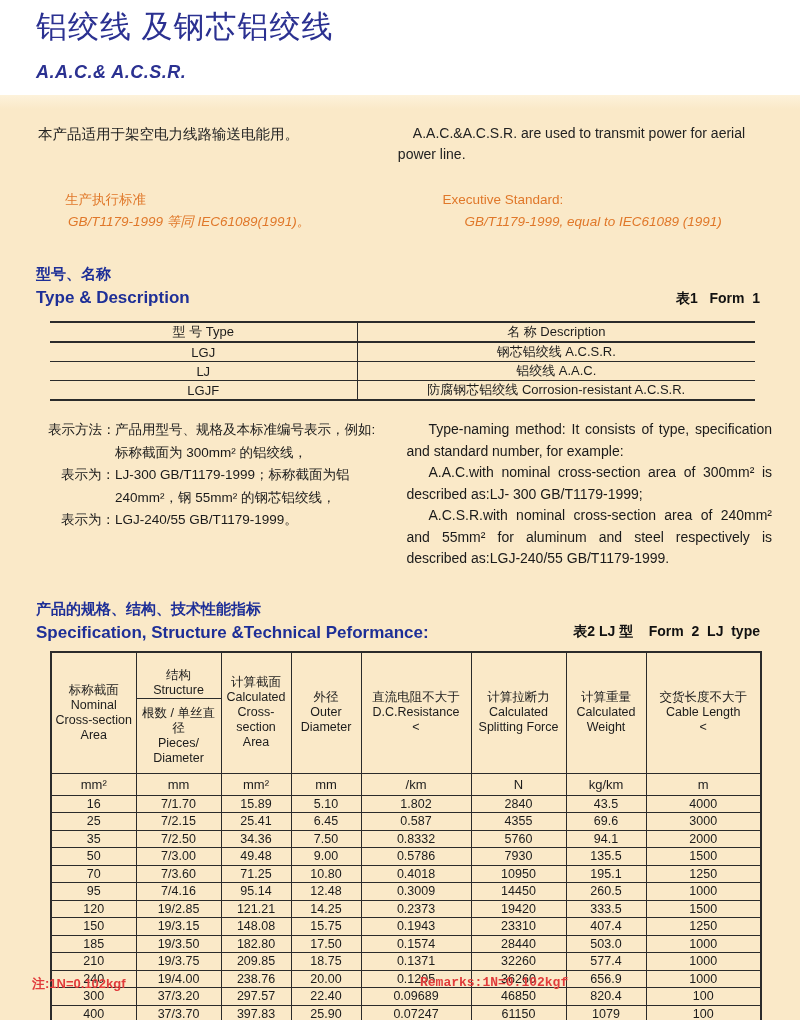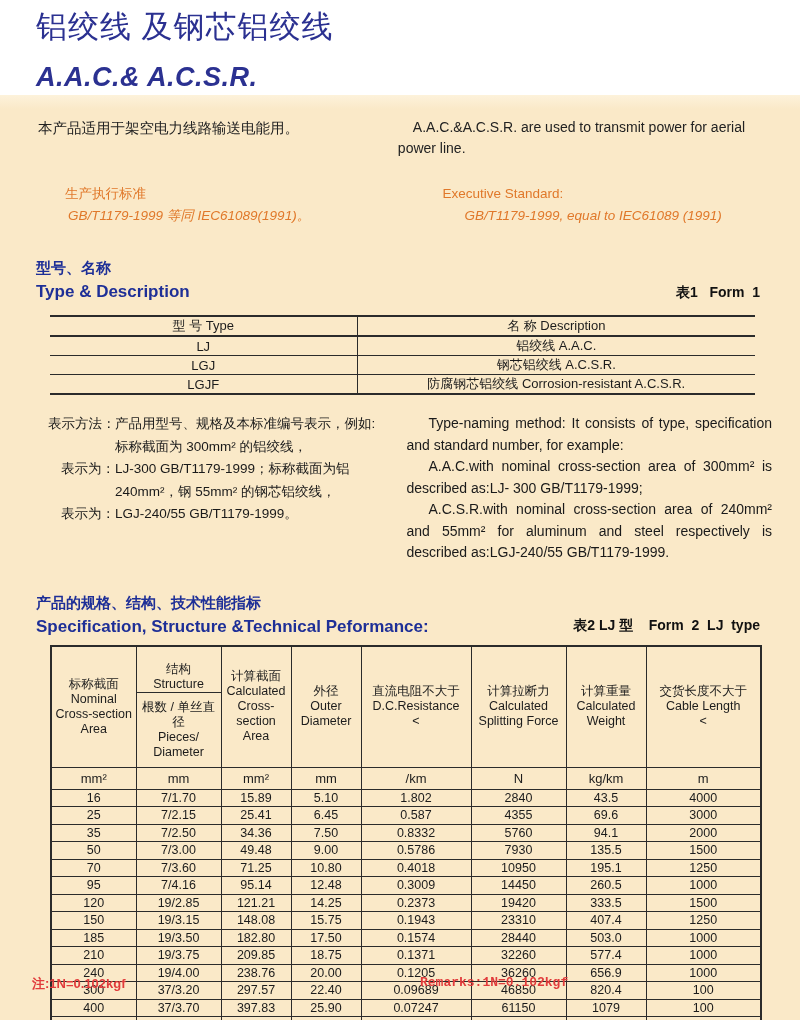"A.A.C.& A.C.S.R." .title-en { font-size: 27px -> 18px }
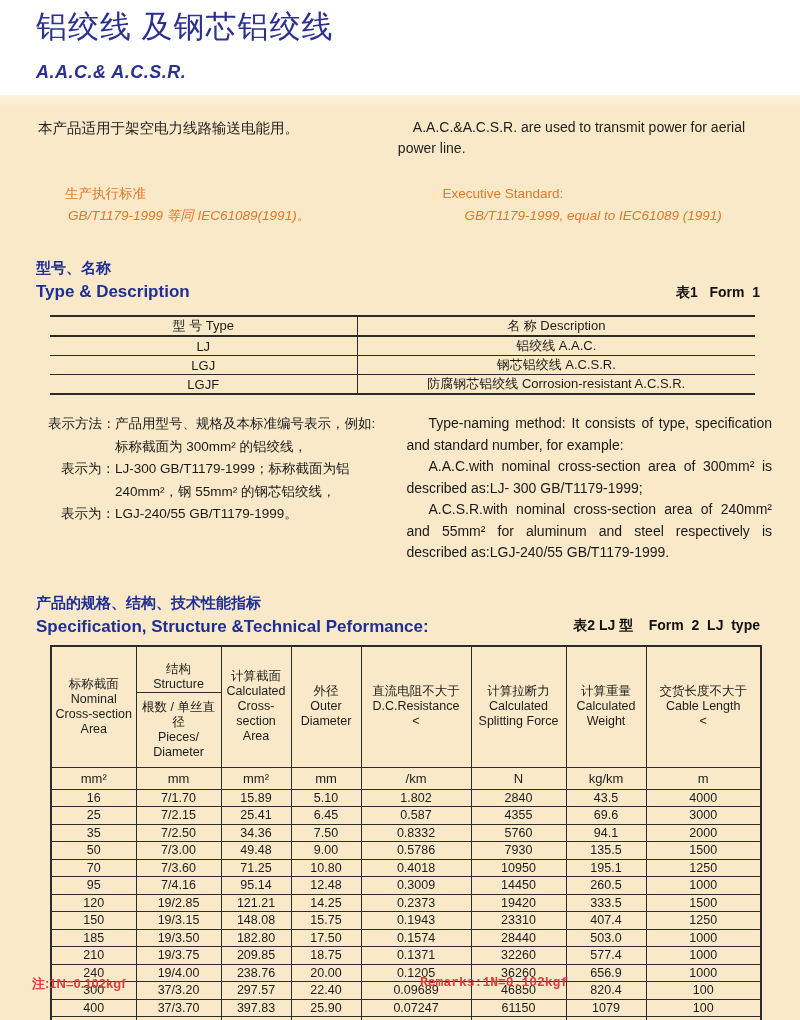"本产品适用于架空电力线路输送电能用。" .cream { padding-top: 22px -> 28px }
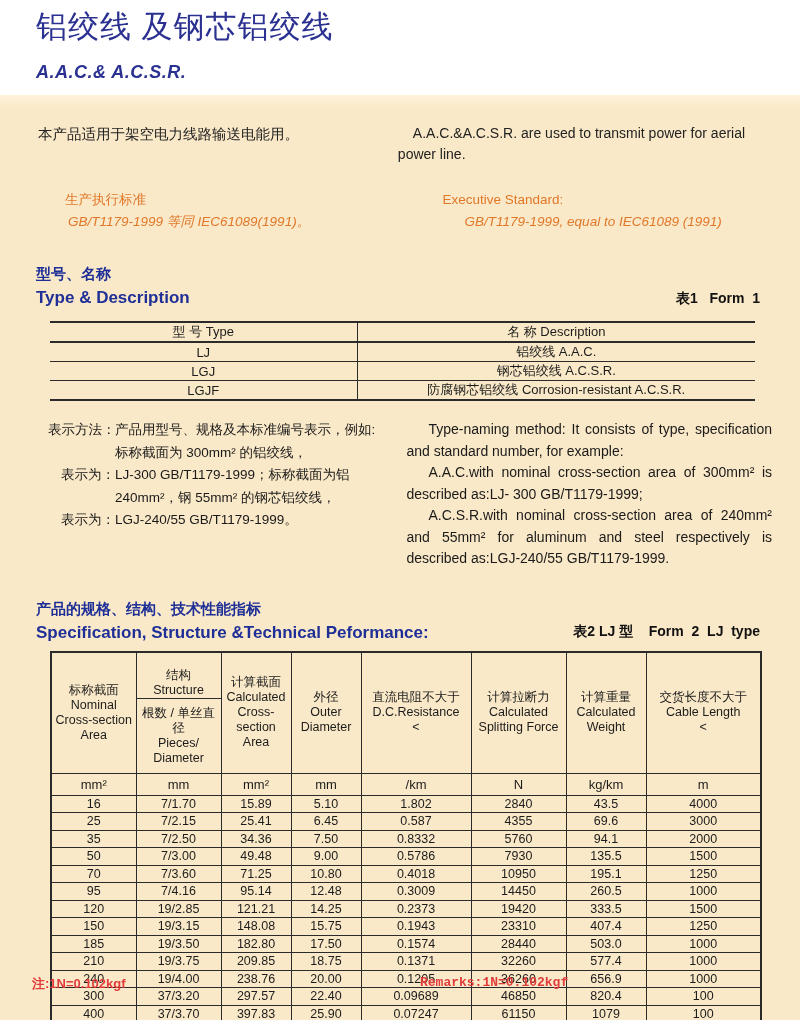"LJ" tr { order: before "LGJ" -> after "LGJ" }
